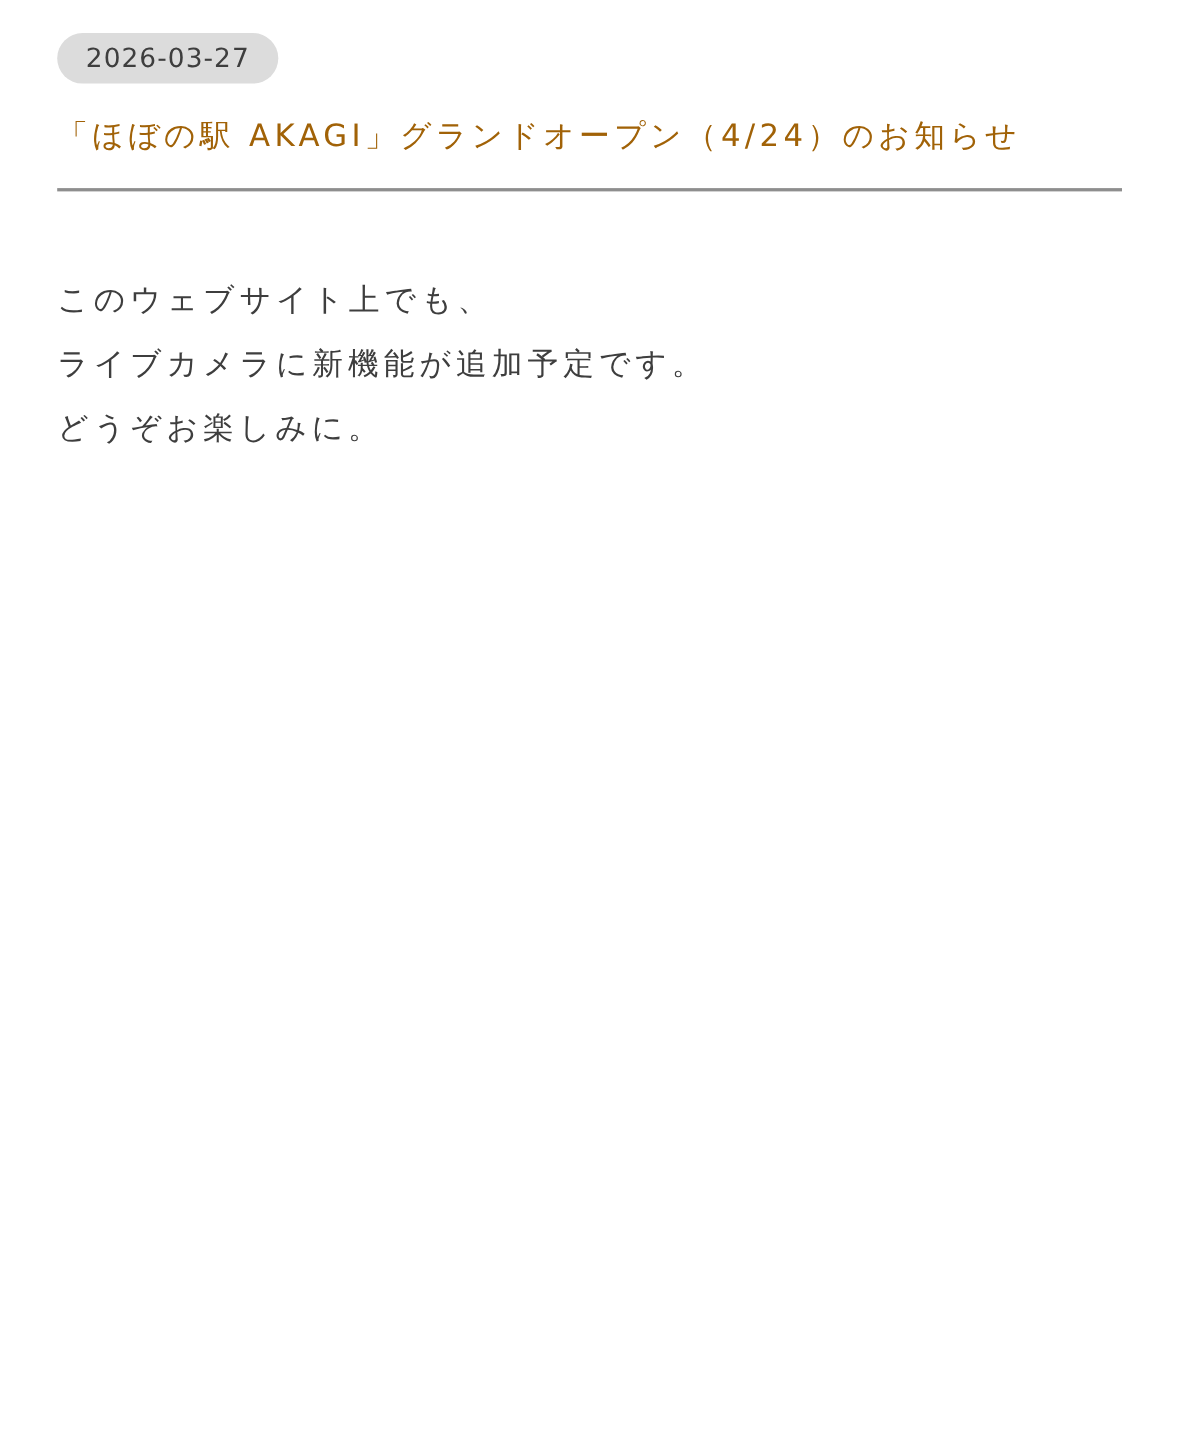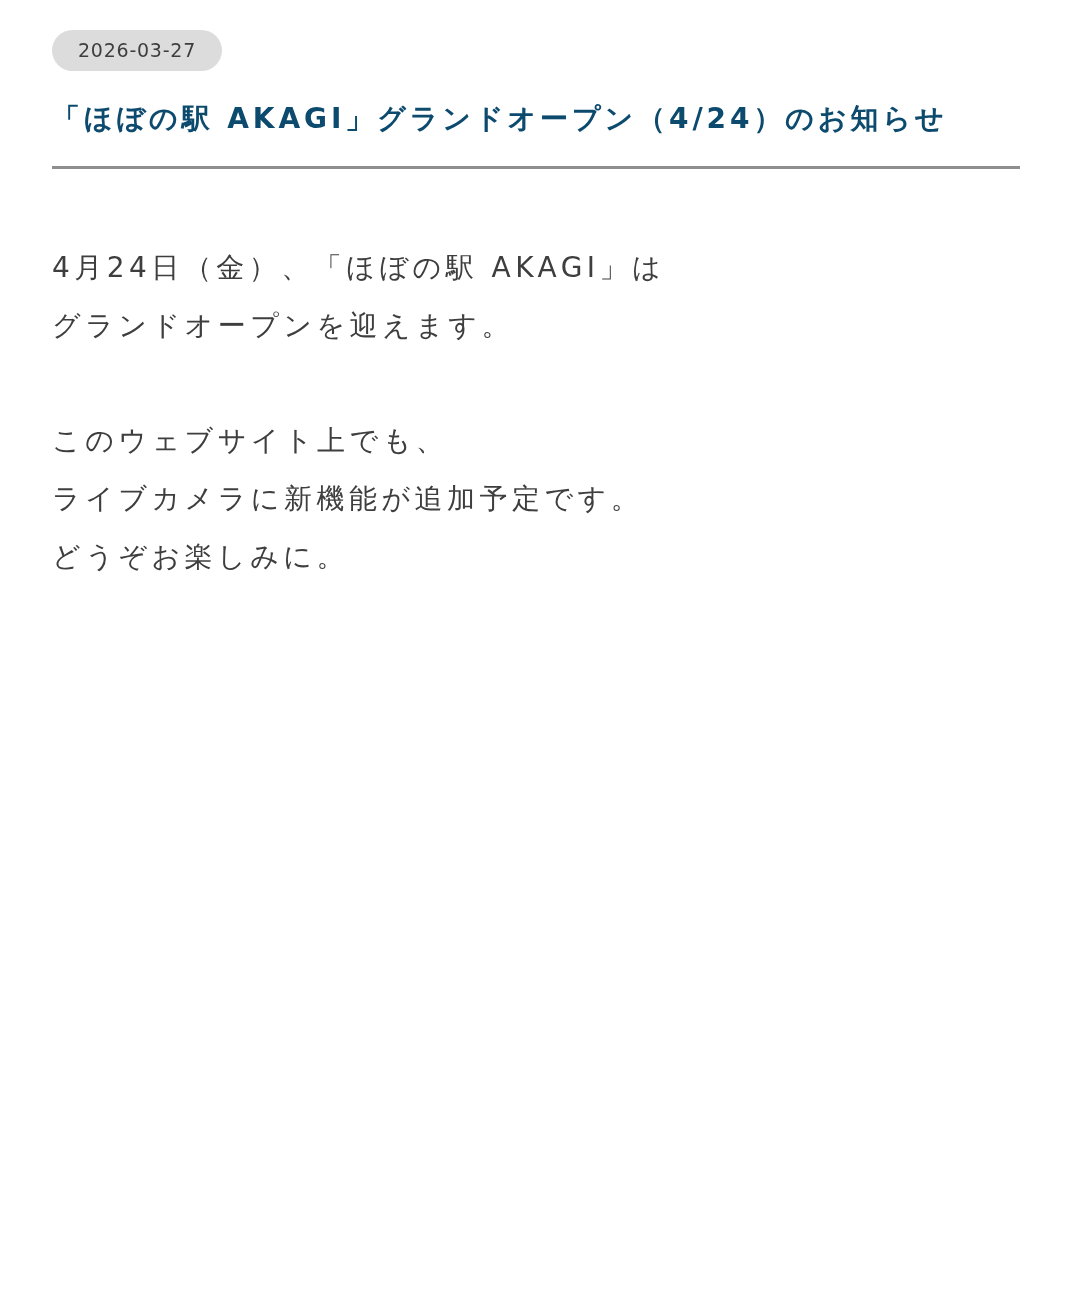"2026-03-27" .date-badge { font-size: 19px -> 24px }
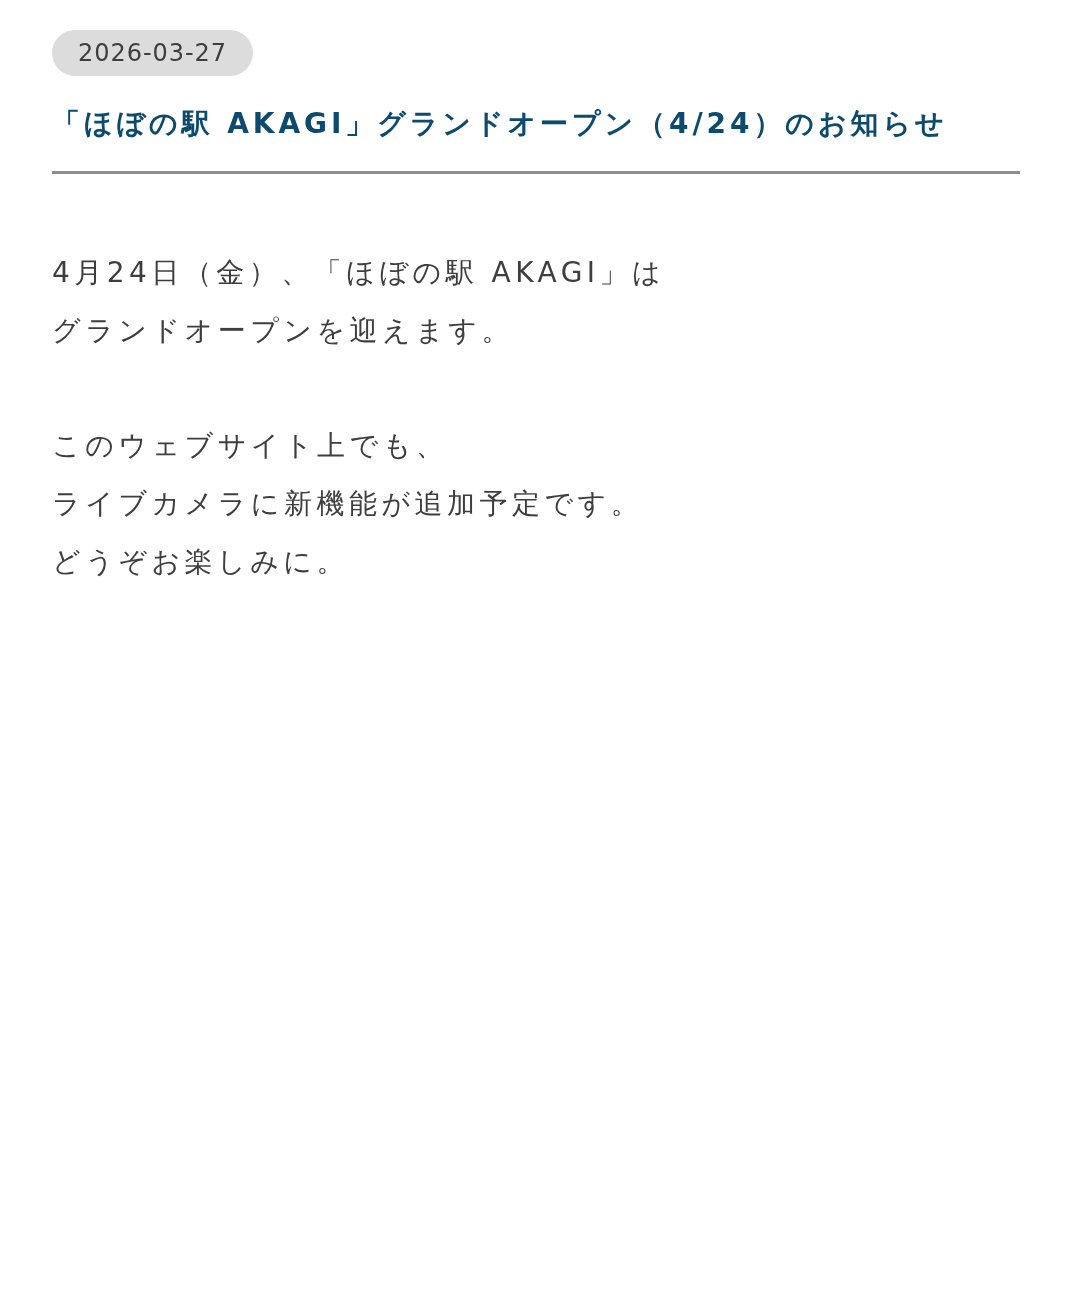"「ほぼの駅 AKAGI」グランドオープン（4/24）のお知らせ" .title { color: #0c4a6e -> #a16207; font-weight: 700 -> 400 }
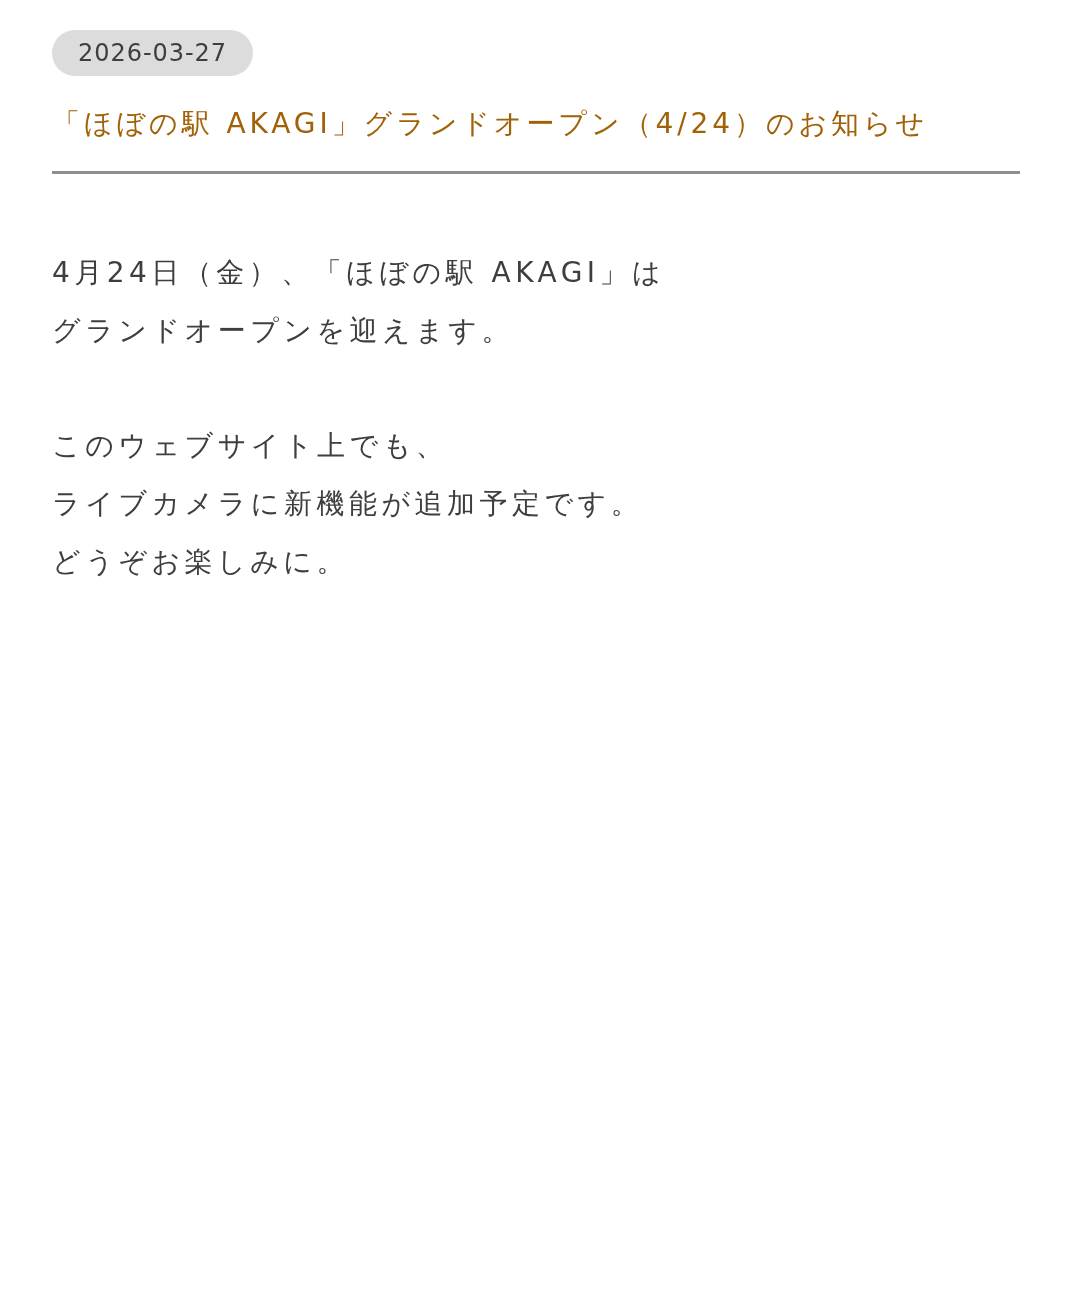"4月24日（金）、「ほぼの駅 AKAGI」は" p { html: <p>4月24日（金）、「ほぼの駅 AKAGI」は<br>グランドオープンを迎えます。</p> -> none }
